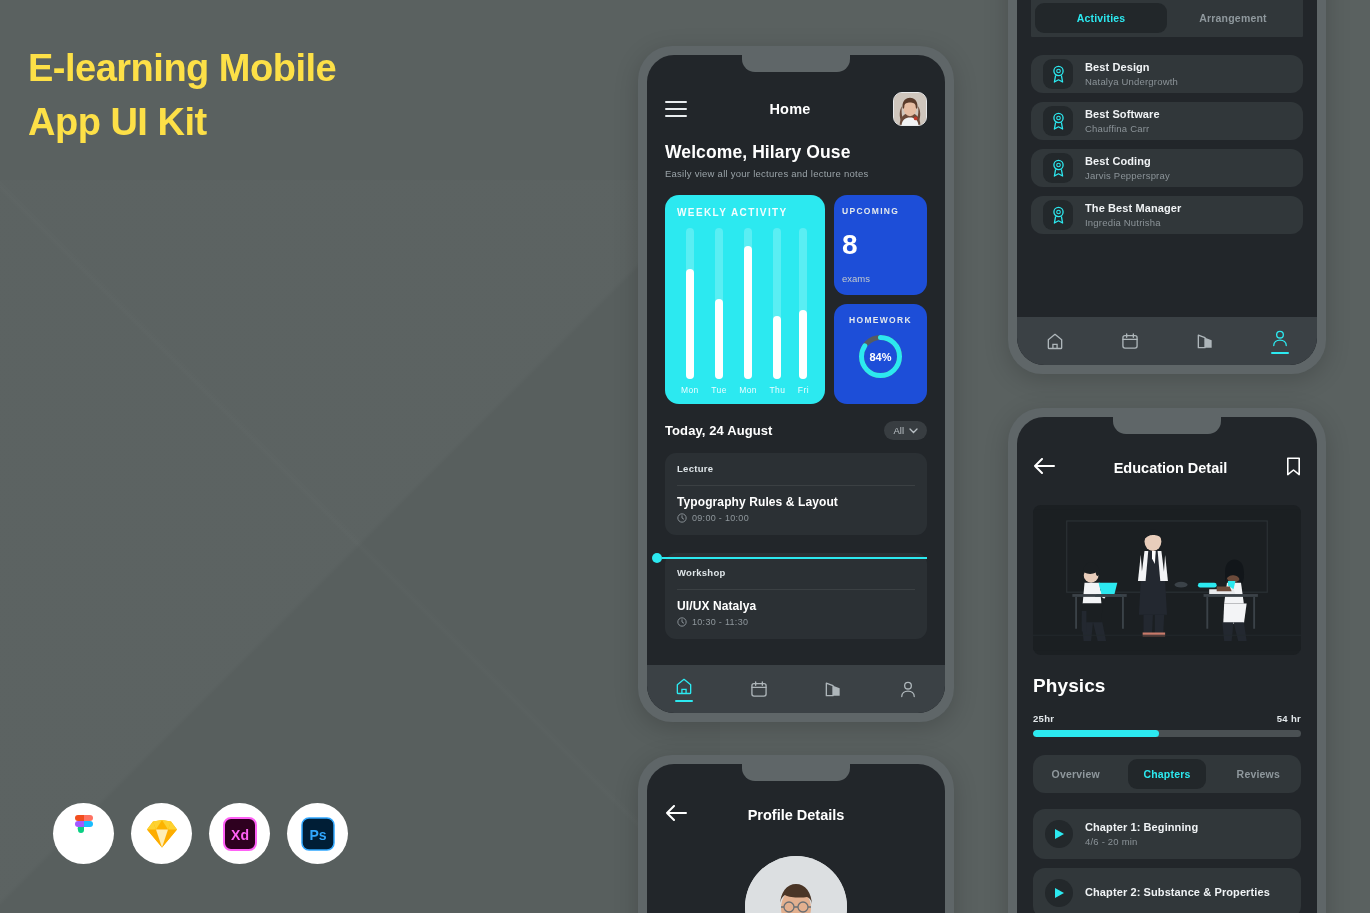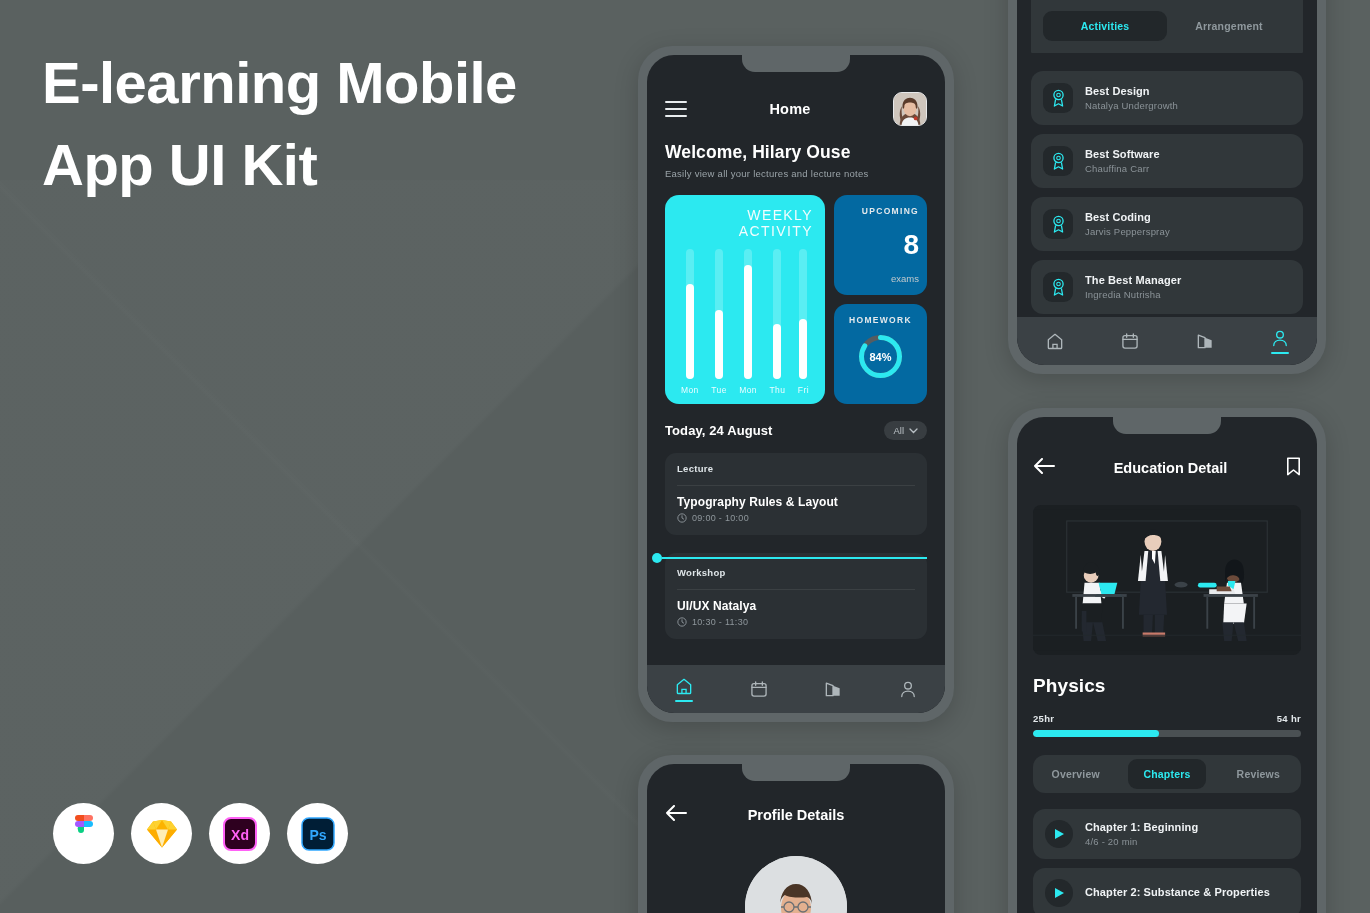"Activities" .seg { padding: 12px -> 4px }
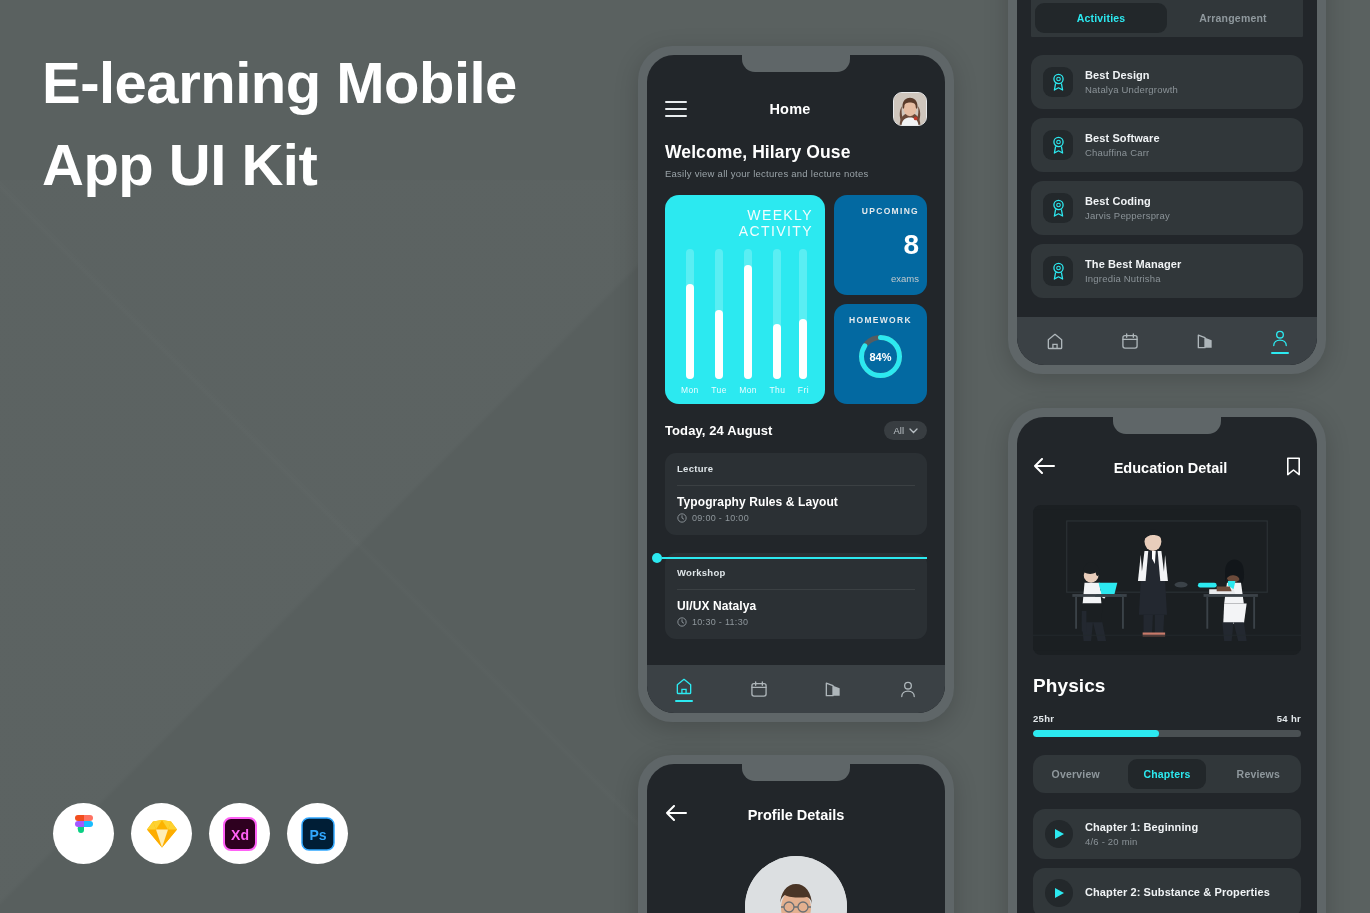"E-learning Mobile" .headline { color: #ffffff -> #fde047; font-size: 58px -> 38px; left: 42px -> 28px }
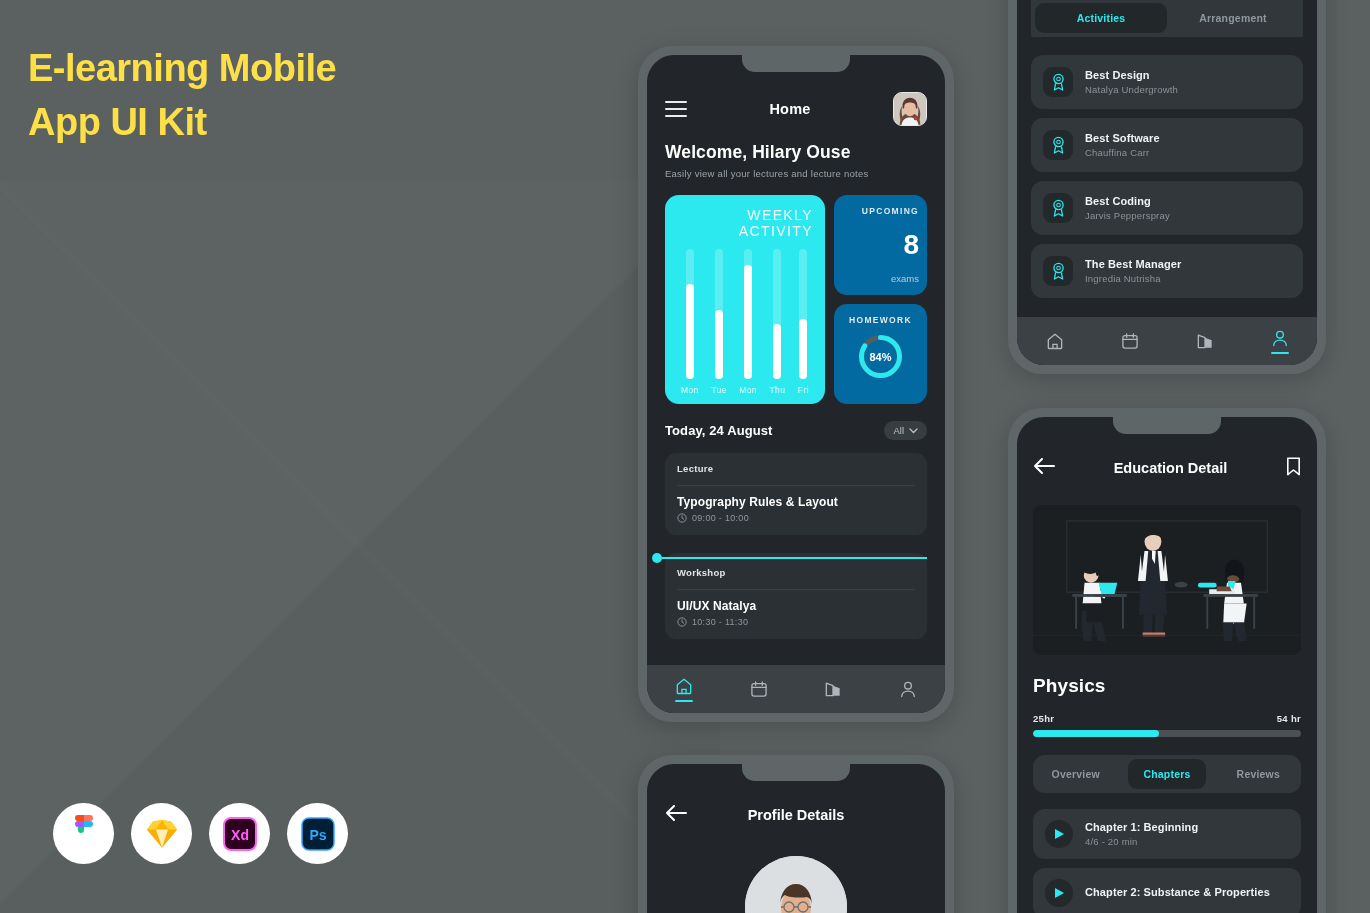"Best Design" .act-row { padding: 12px 12px -> 4px 12px }
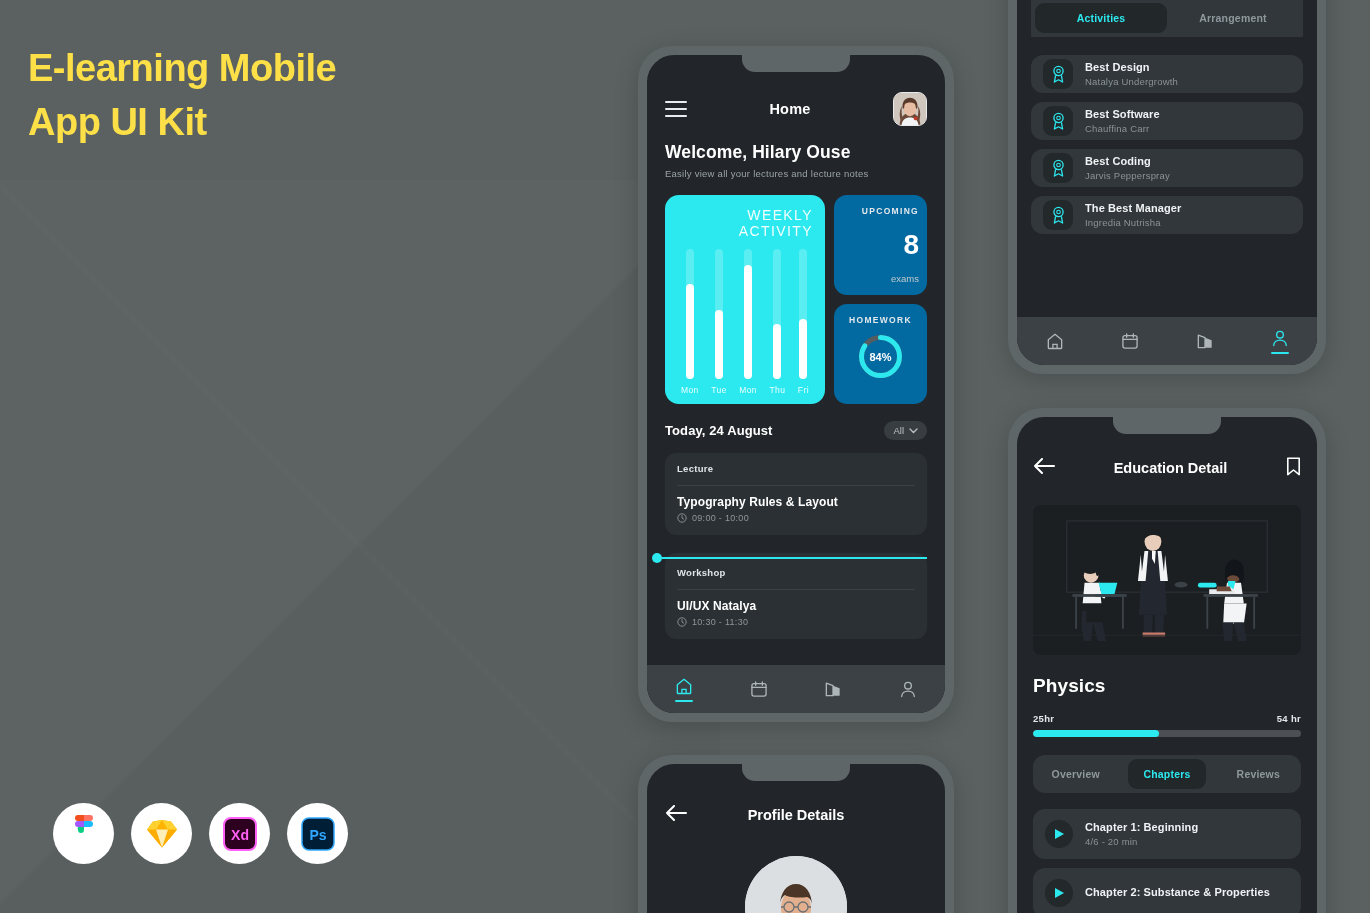"WEEKLY ACTIVITY" .weekly-title { font-size: 14px -> 10px; font-weight: normal -> bold; text-align: right -> left }
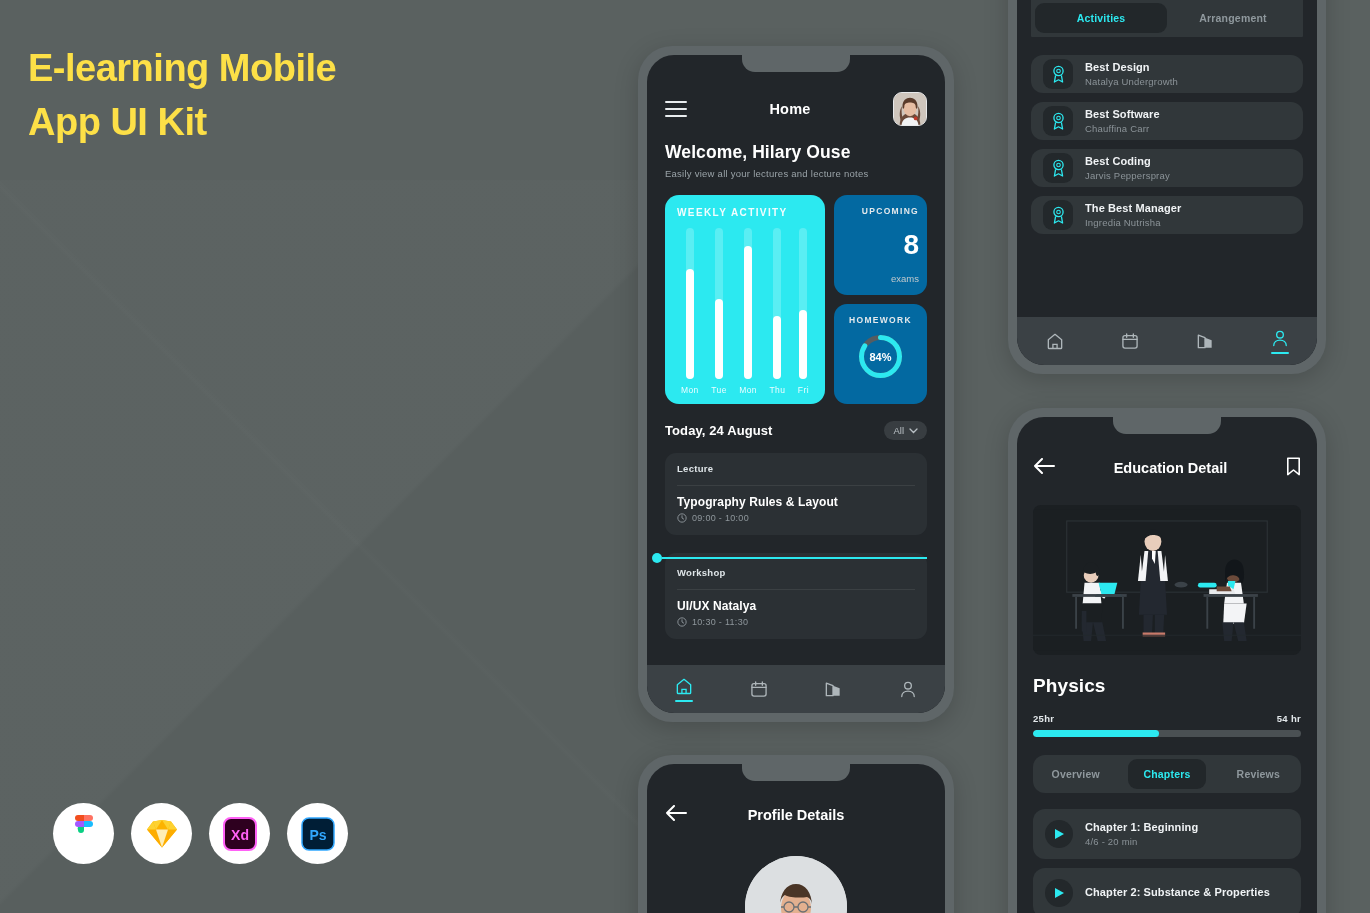"UPCOMING" .card-dark { background: #0369a1 -> #1d4ed8; text-align: right -> left }
